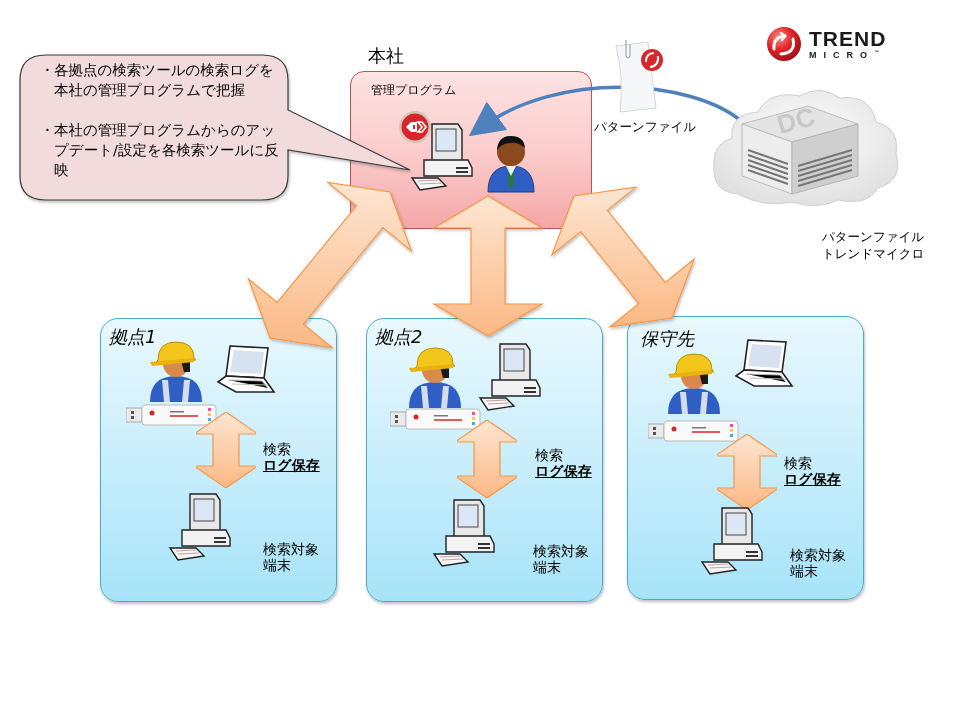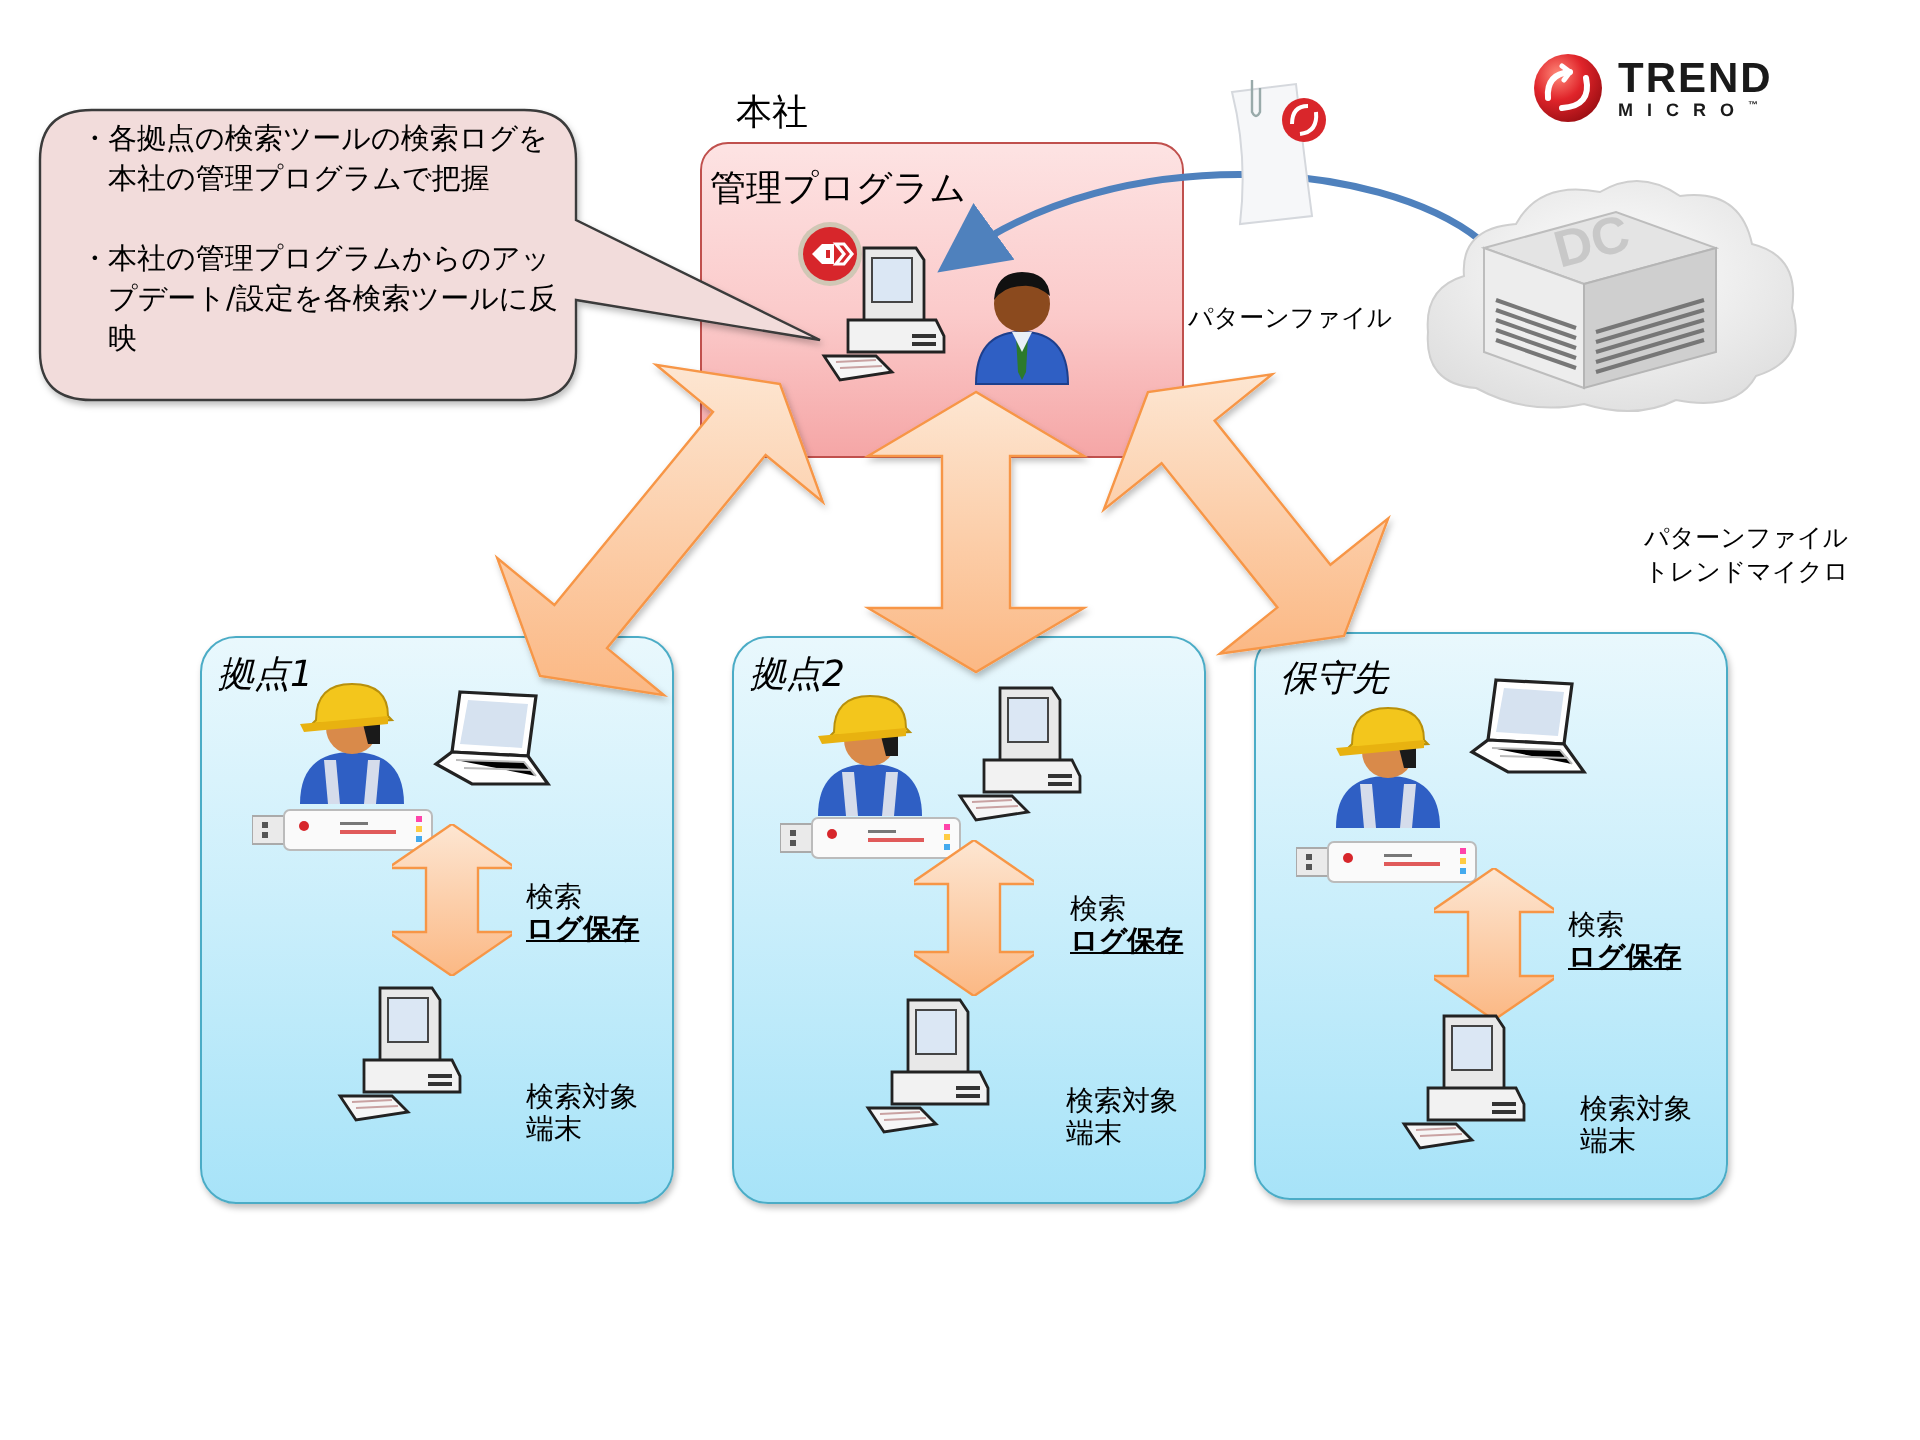"管理プログラム" .hq-box-label { font-size: 18px -> 12px; left: 4px -> 20px }
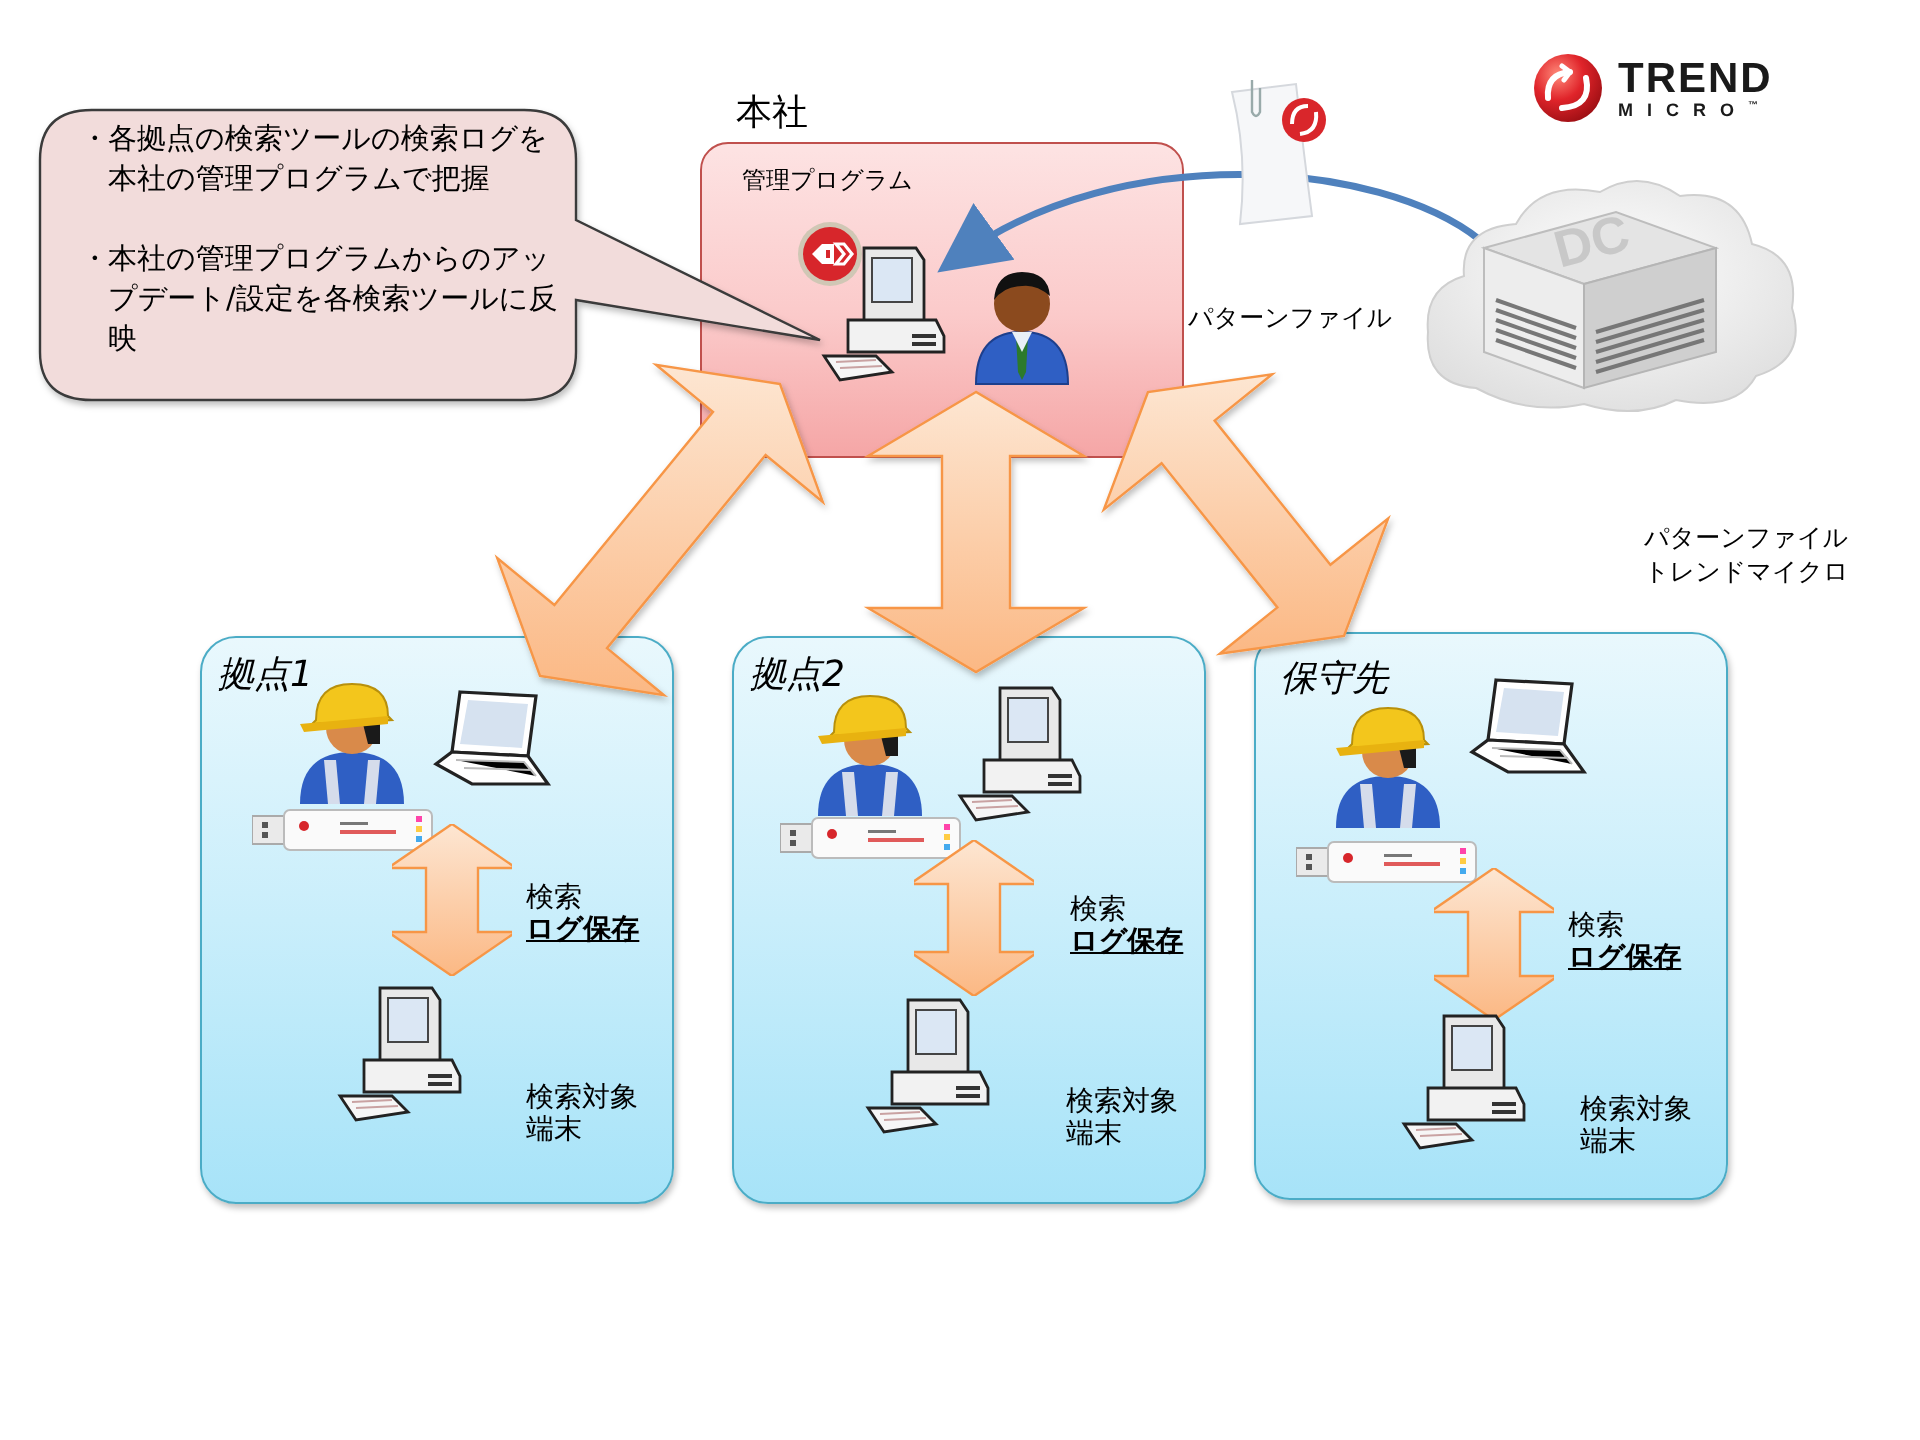"パターンファイル" .pattern-label, .dc-label { margin-top: 32px -> none }
